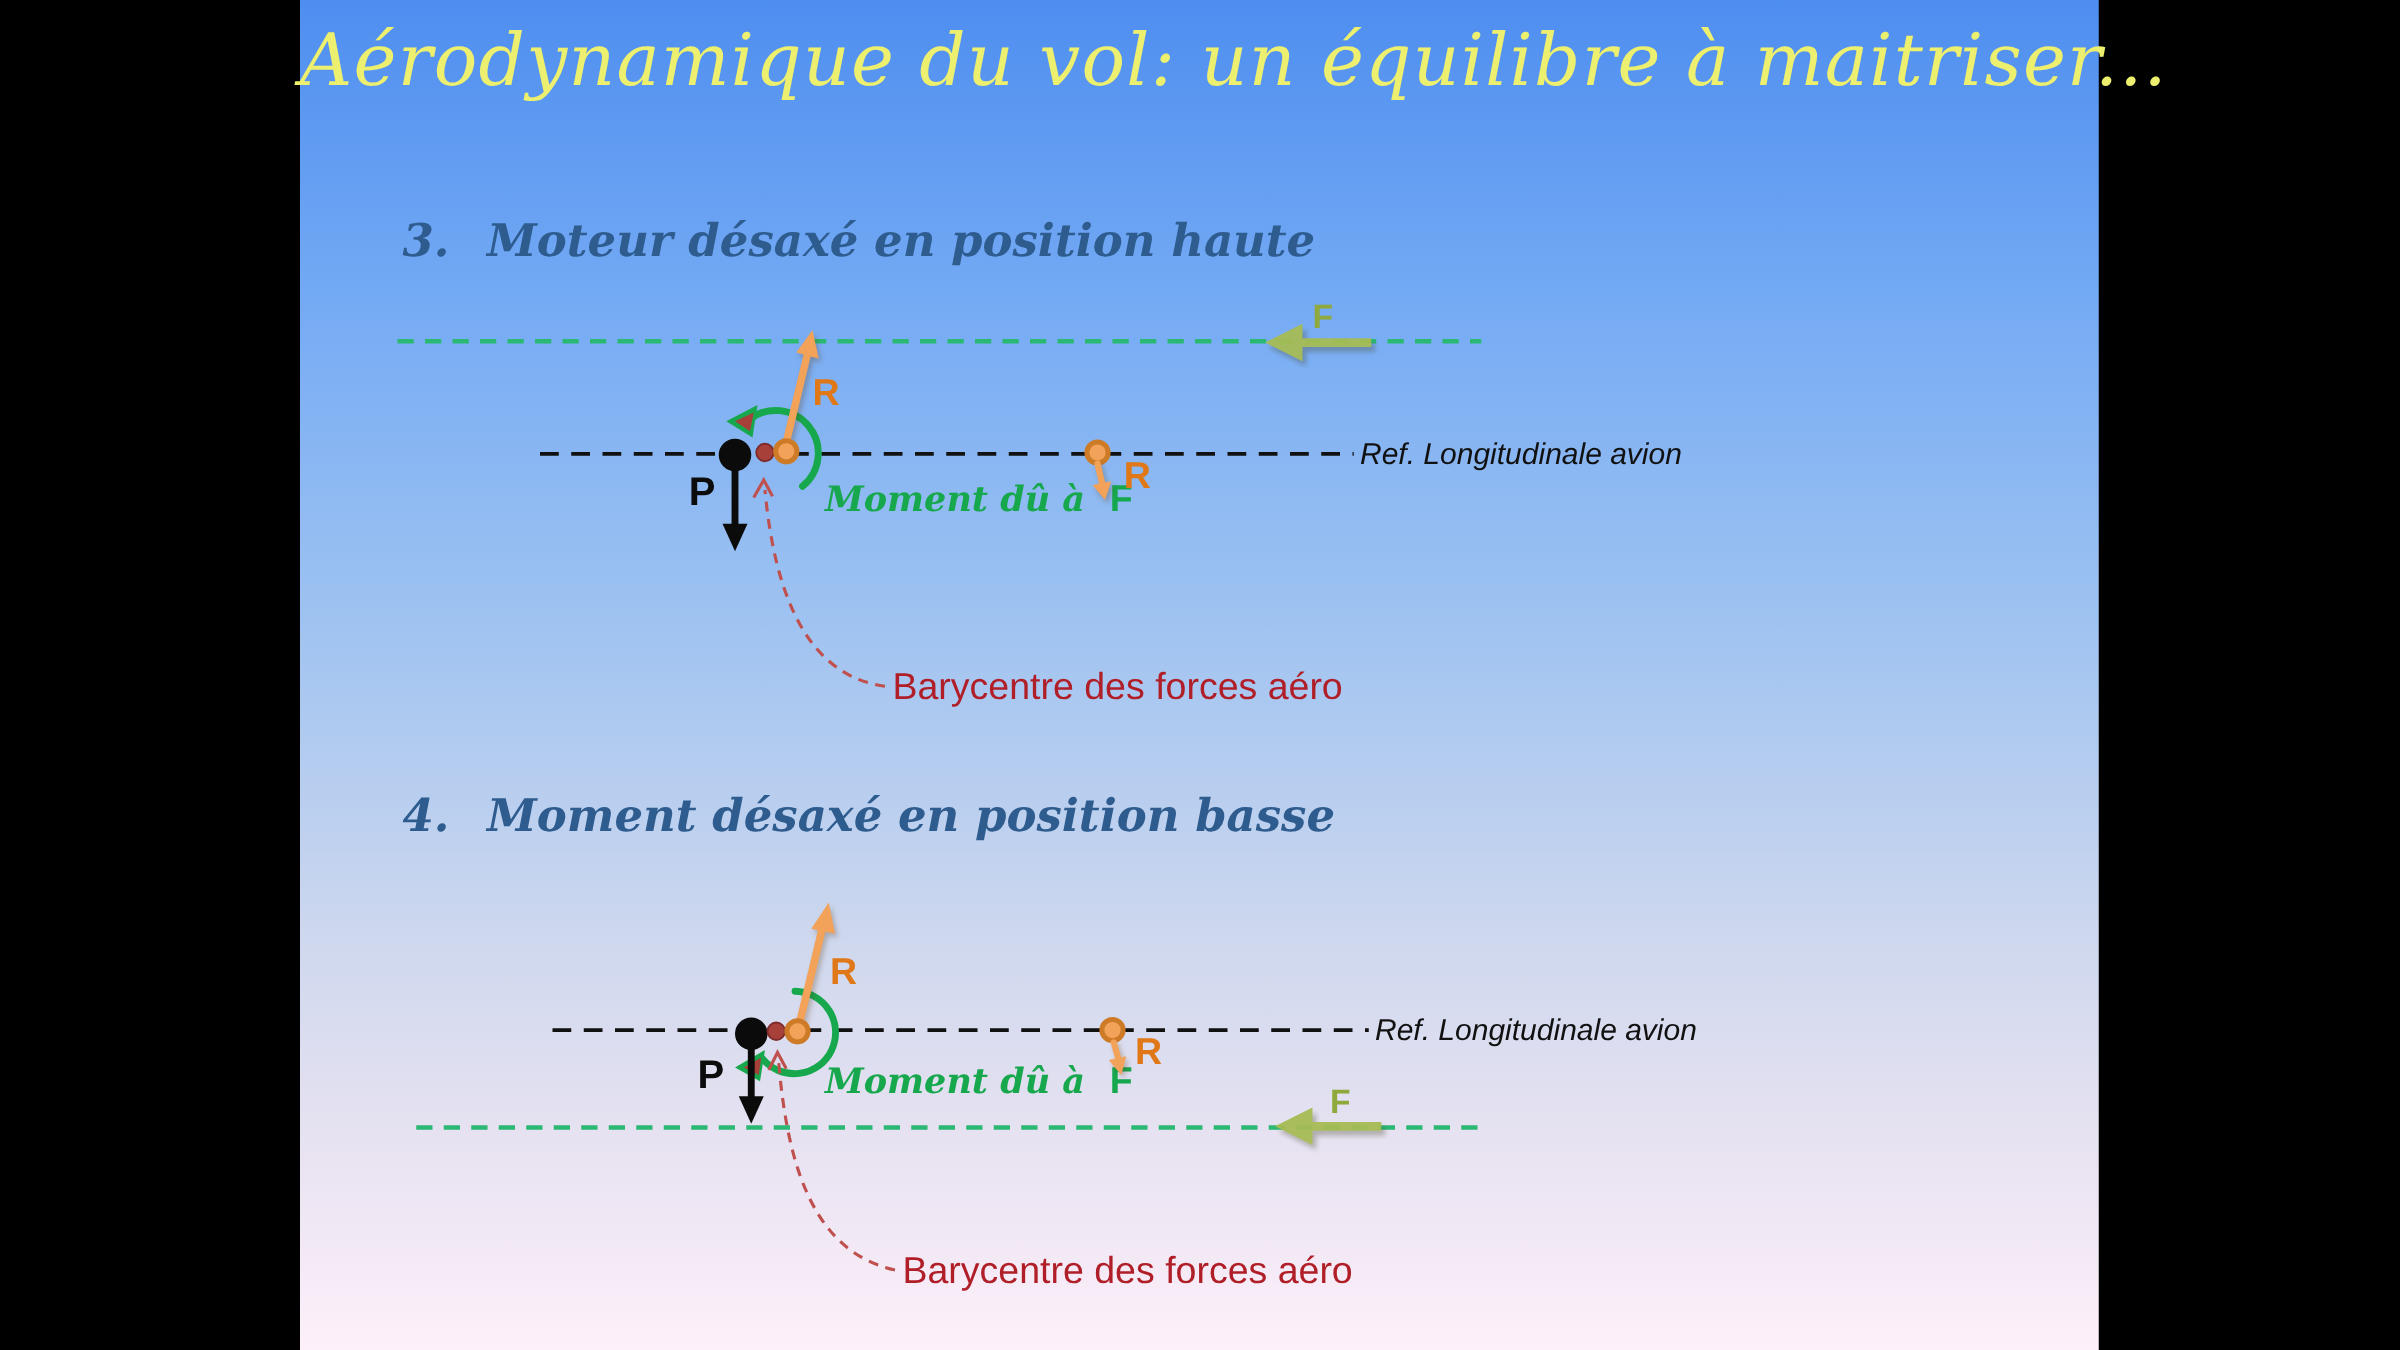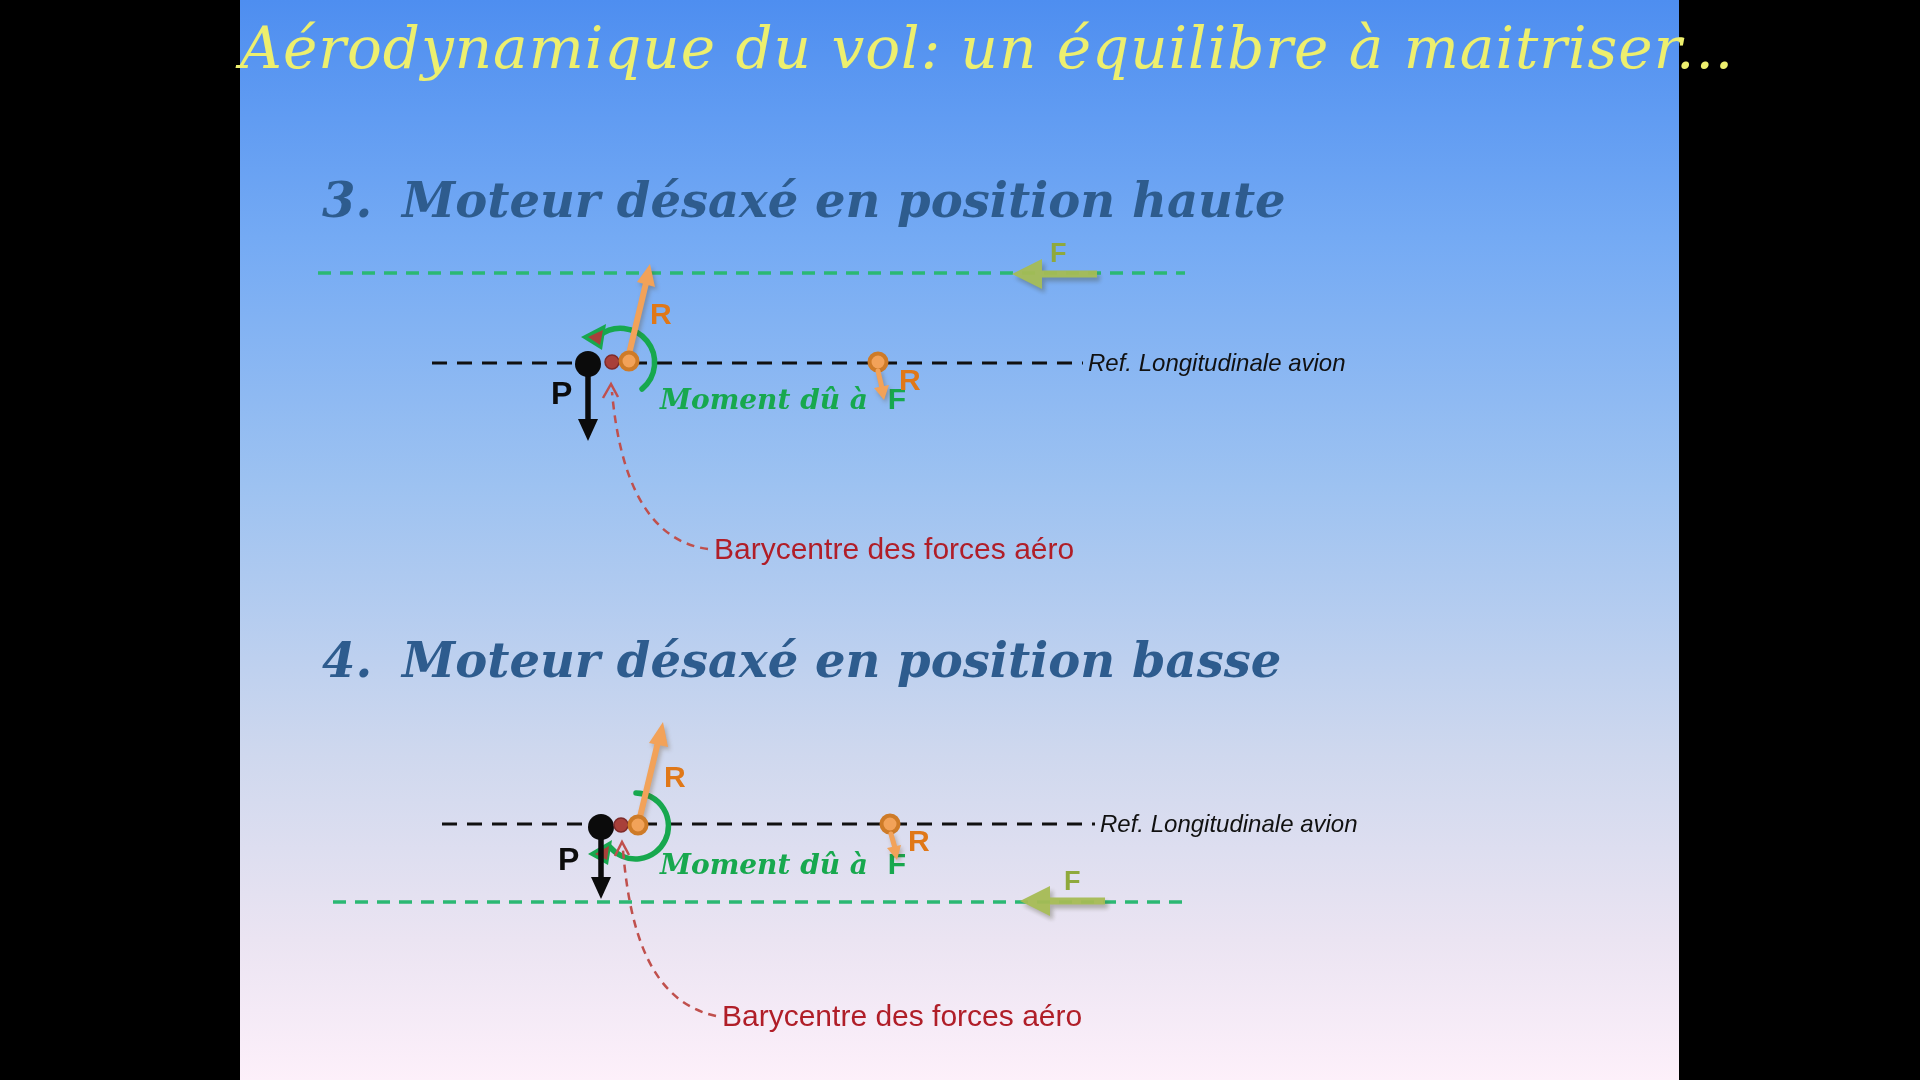"3. Moteur désaxé en position" .heading { font-size: 48px -> 36px }
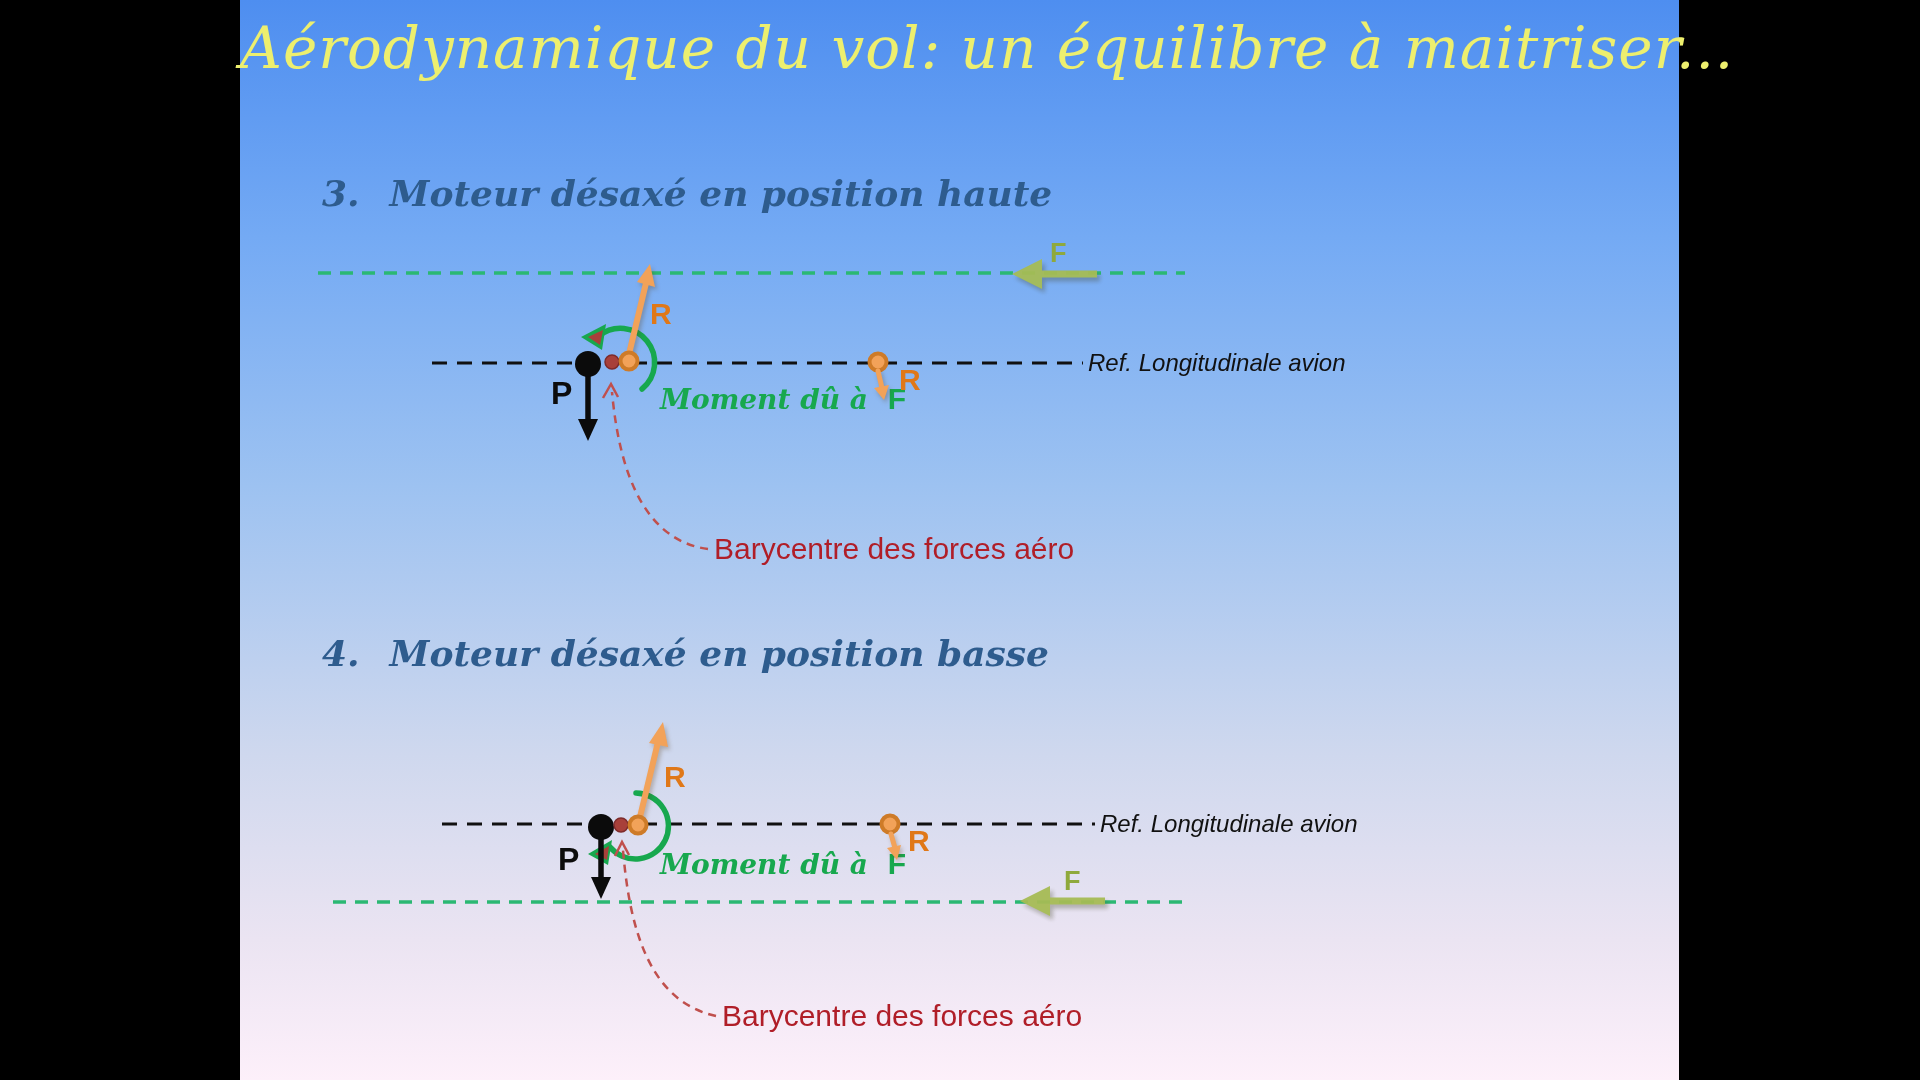"Moteur désaxé en position basse" span { text: Moteur -> Moment }
